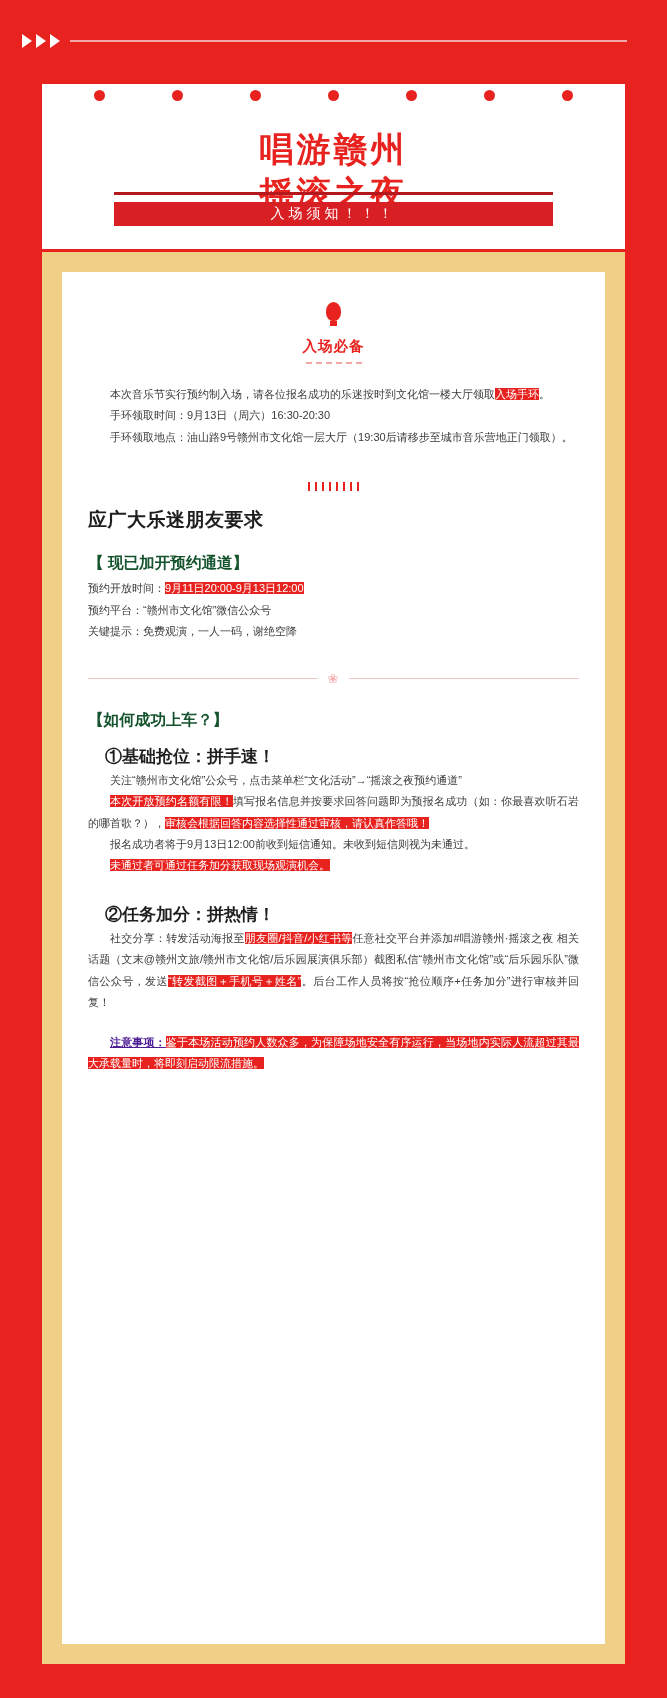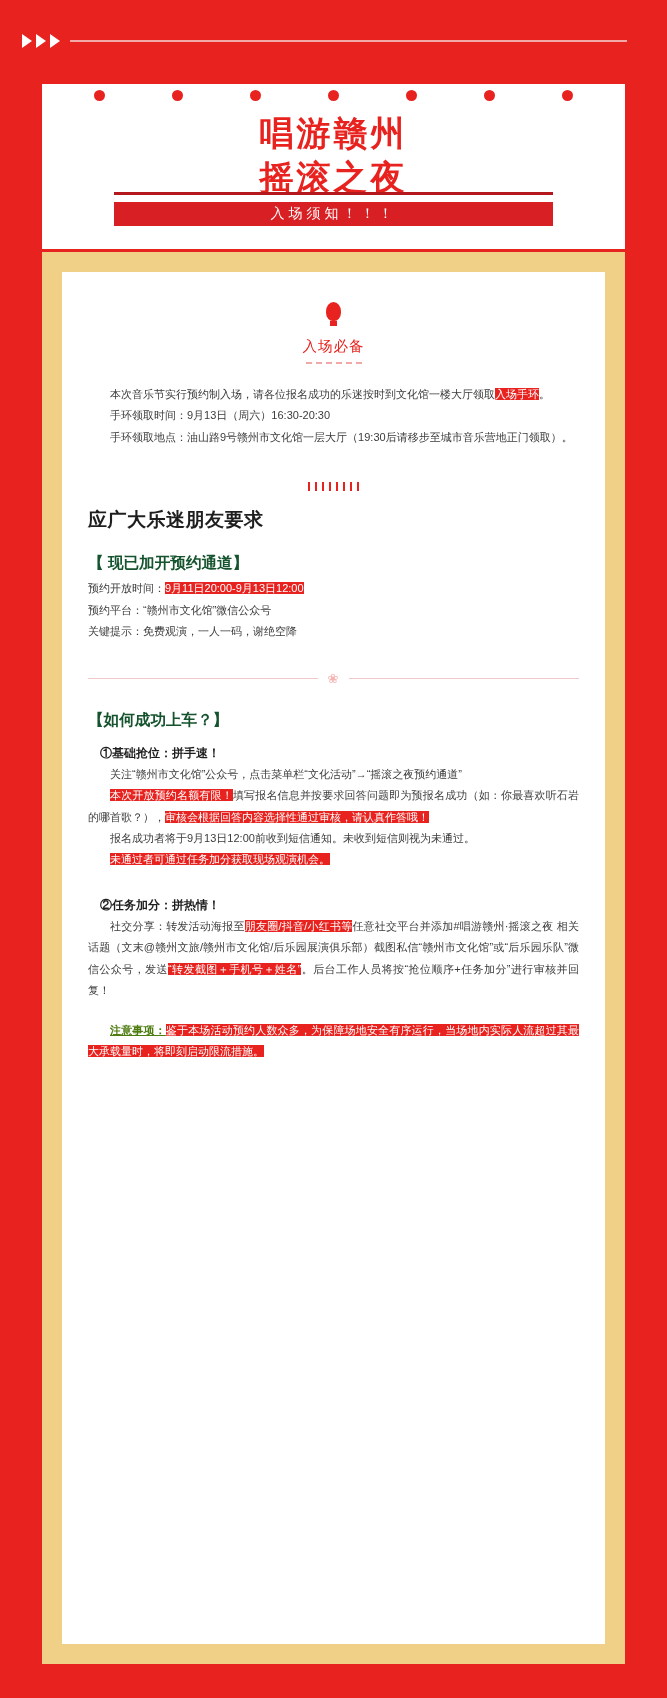"唱游赣州" .title-main { top: 28px -> 44px }
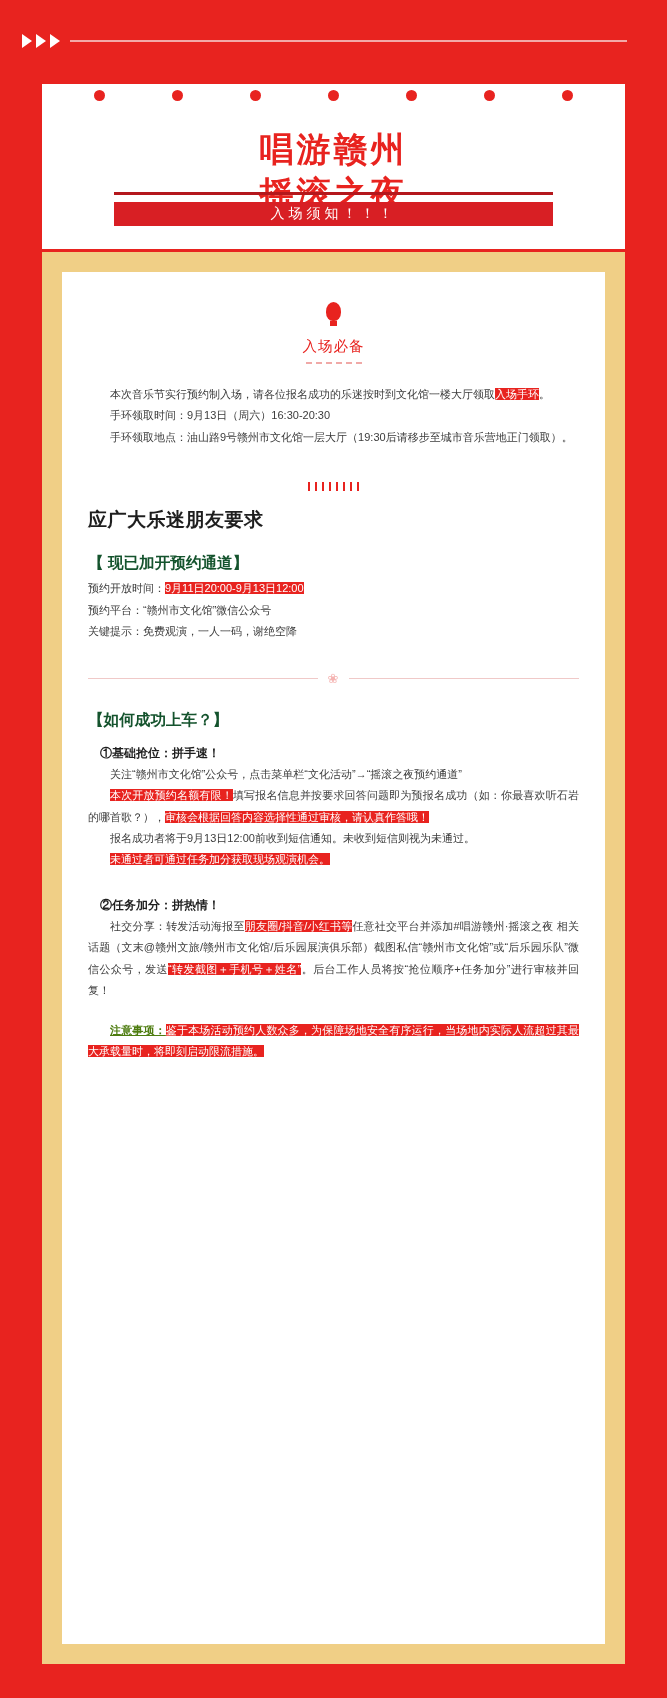"入场必备" .sec-label { font-weight: normal -> bold }
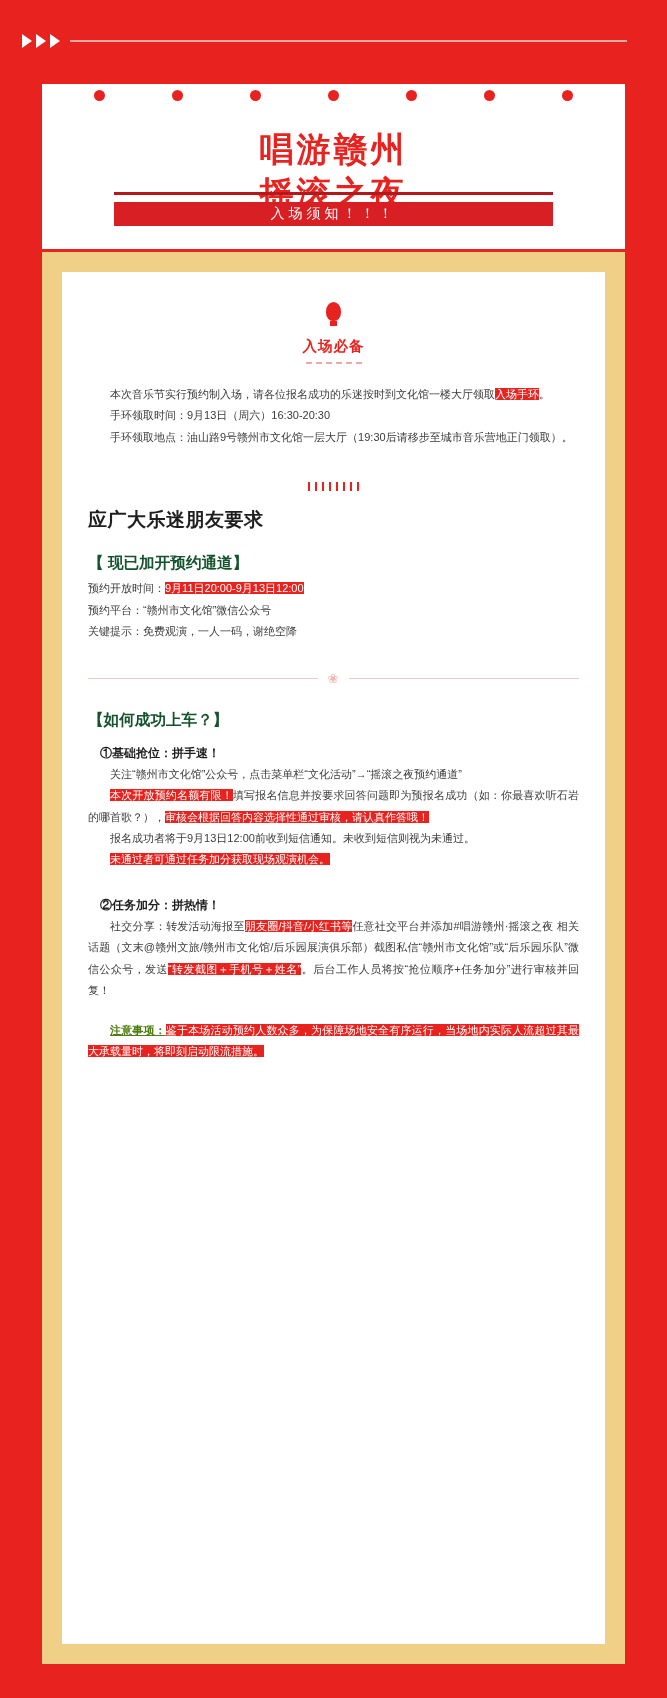"①基础抢位：拼手速！" .bullet-title { font-size: 12px -> 17px }
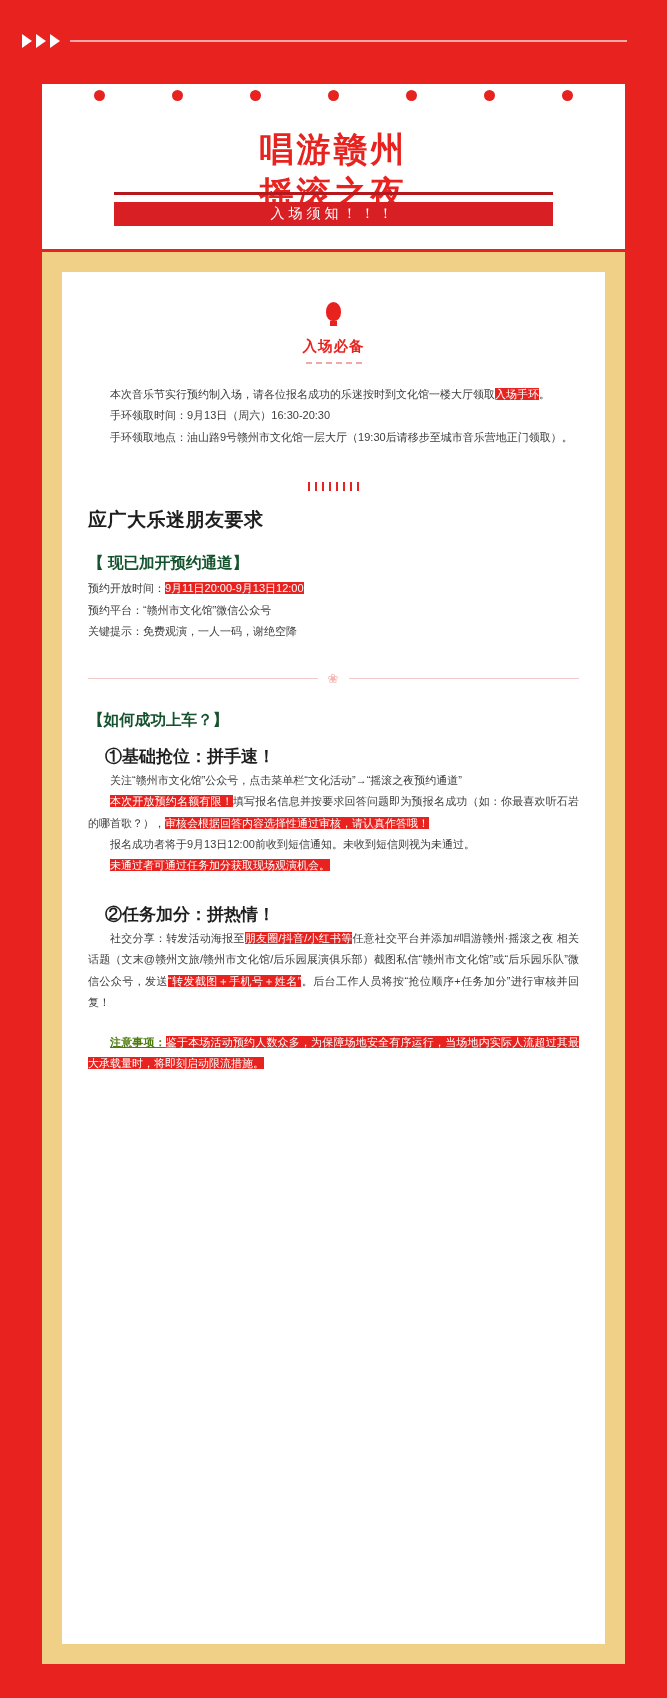"注意事项：" .note-label { color: #4d7c0f -> #4c1d95 }
